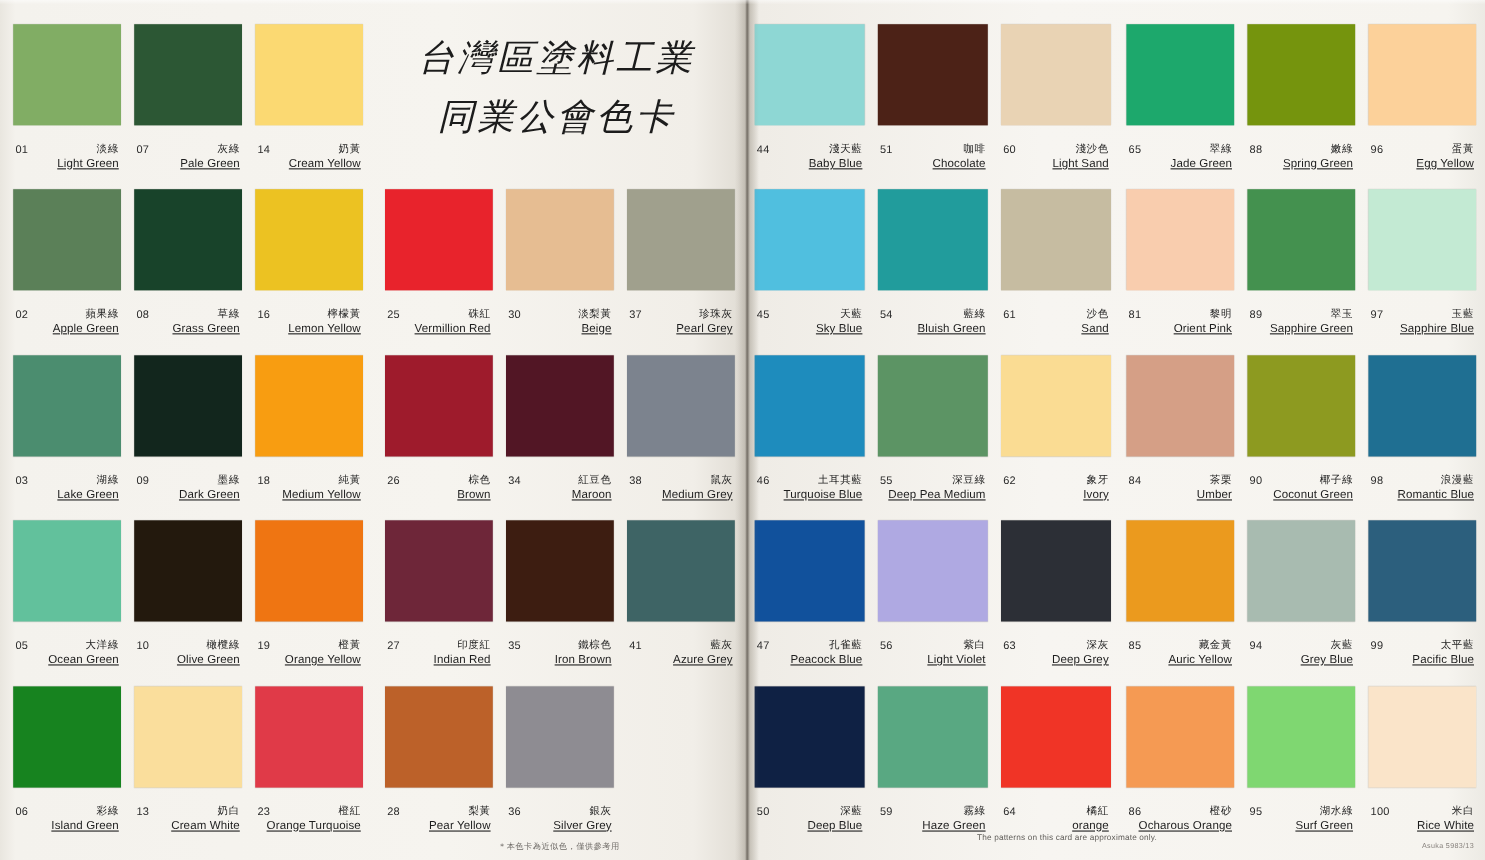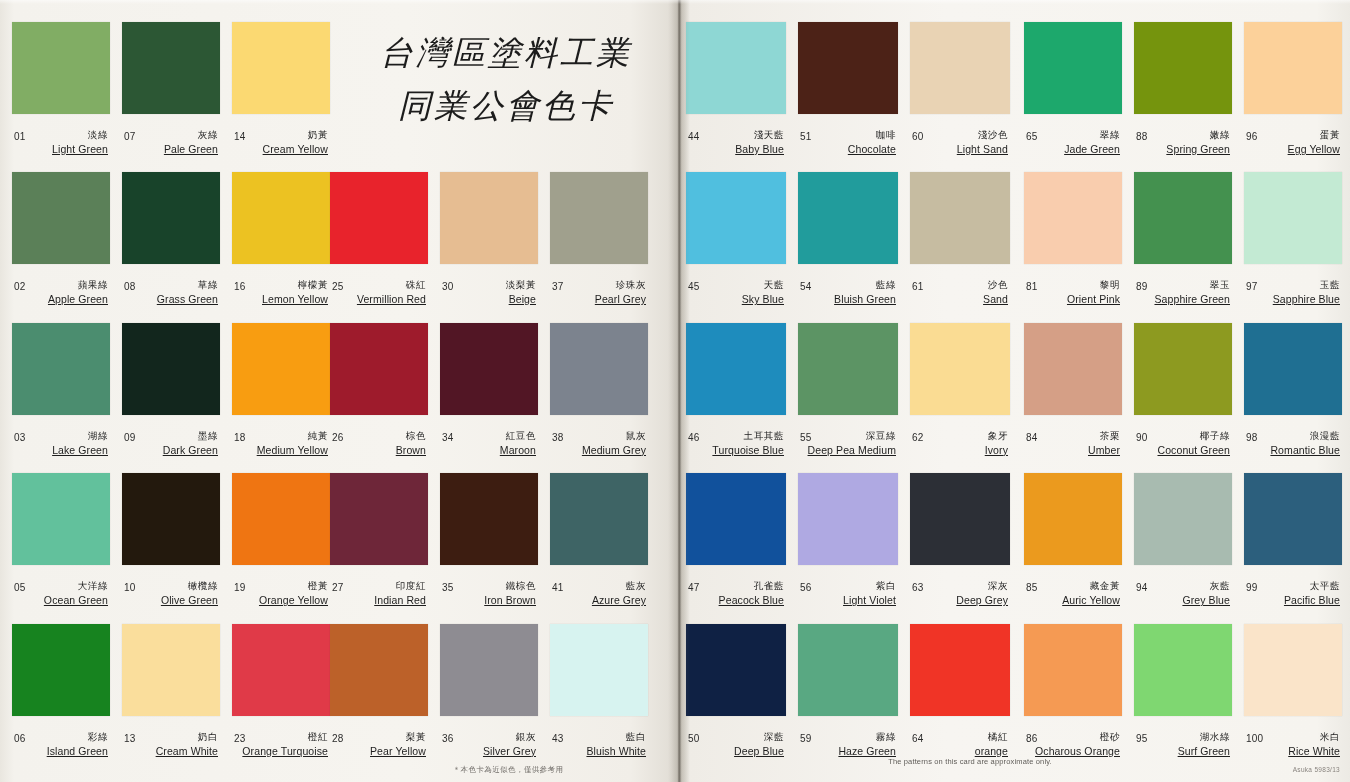"25" .grid.left-b { left: 324px -> 344px }
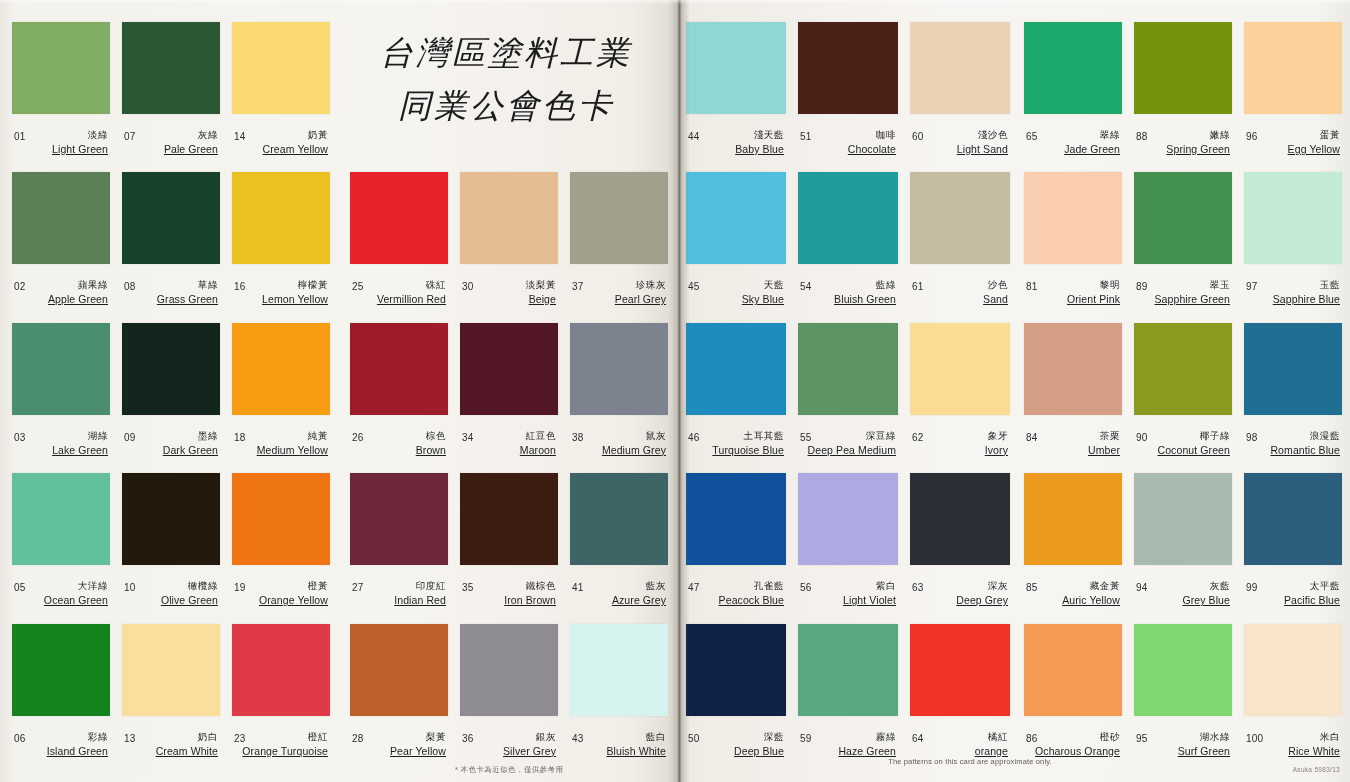"43" div.cell { html: <div> <div></div> <div> <span>43</span> <span>藍白</span> </div> <div>Bluish White</div> </div> -> none }
